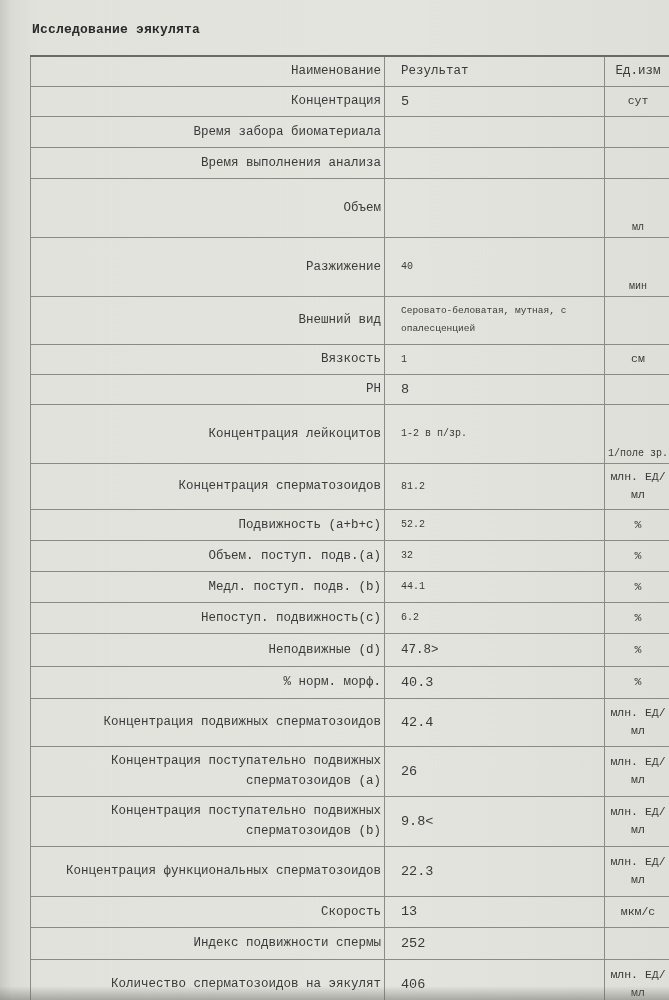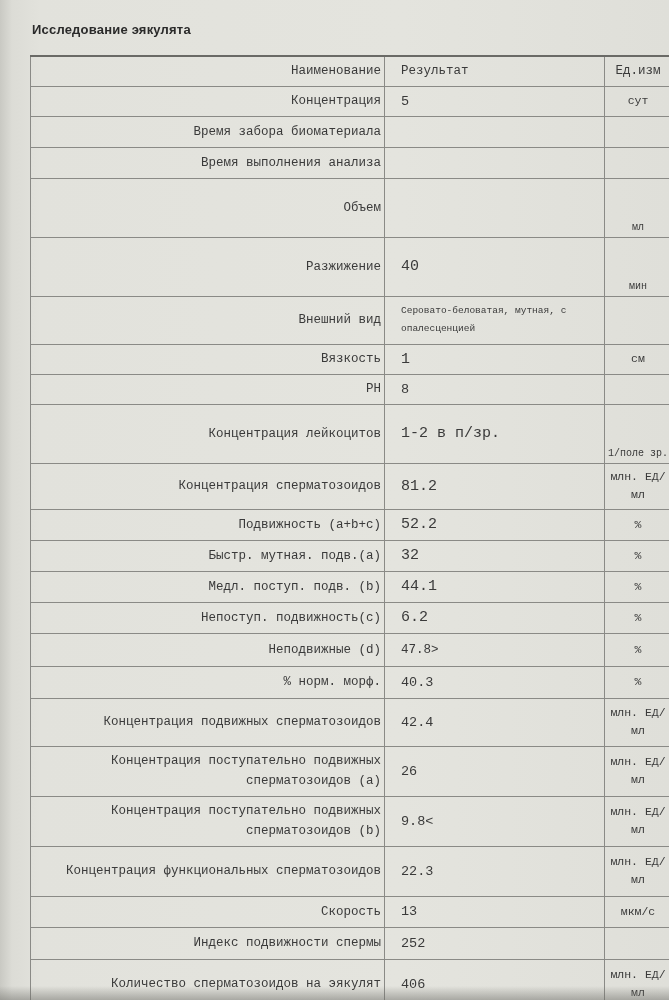"Исследование эякулята" .title { font-family: Liberation Sans, sans-serif -> Liberation Mono, monospace }
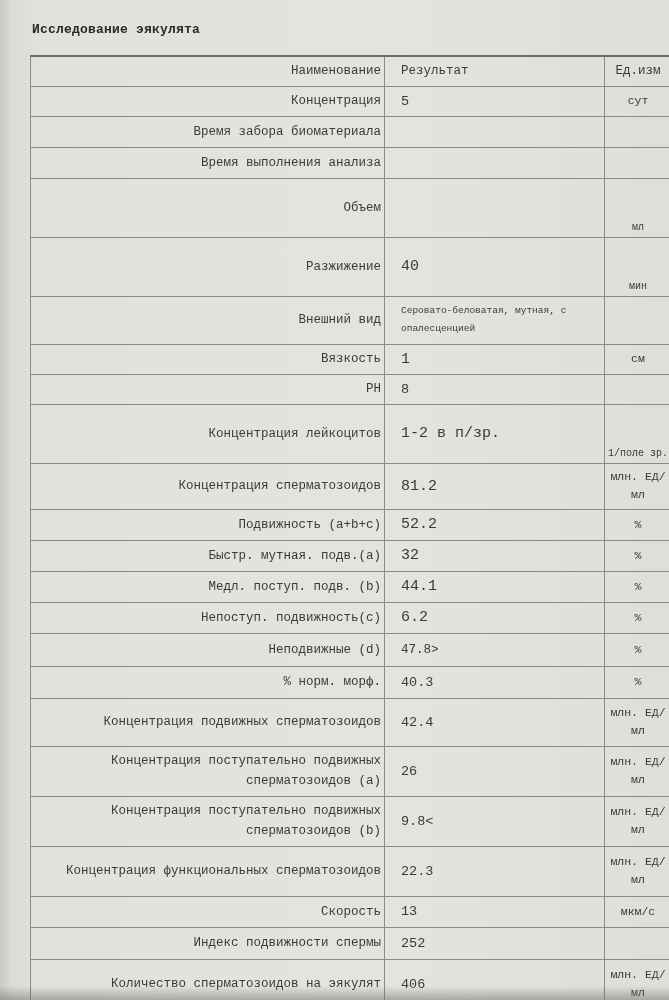"40" td.c2.small { font-size: 15px -> 10px }
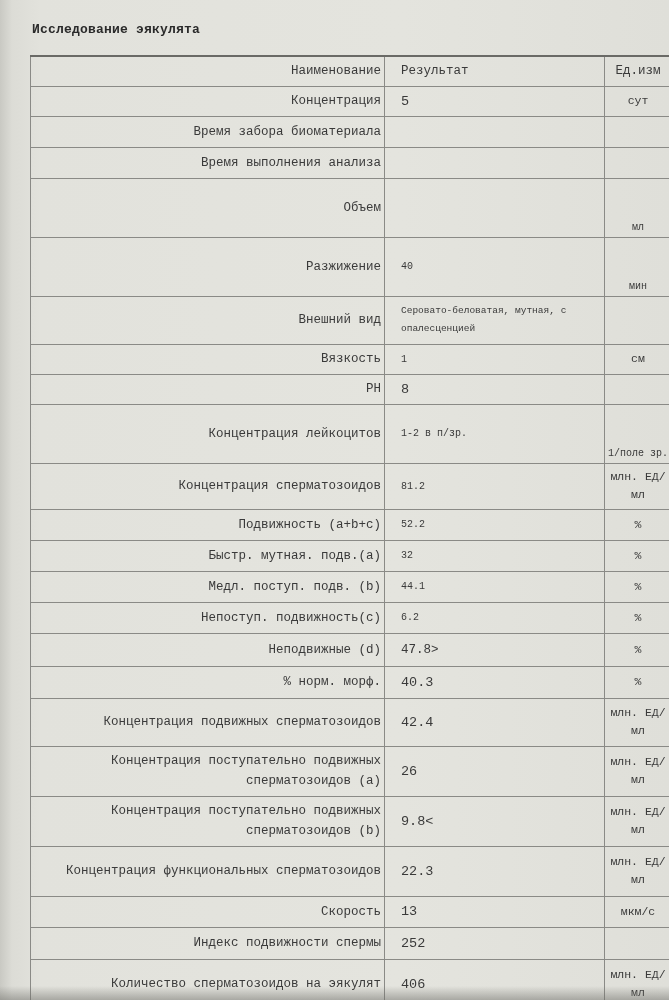"Быстр. мутная. подв.(a)" td.c1 { text: Быстр. мутная -> Объем. поступ }
